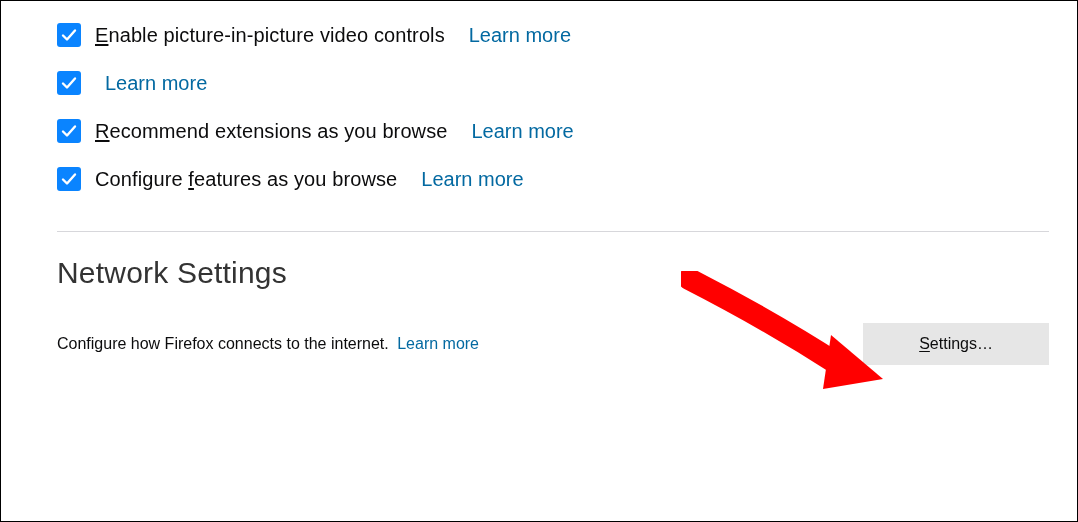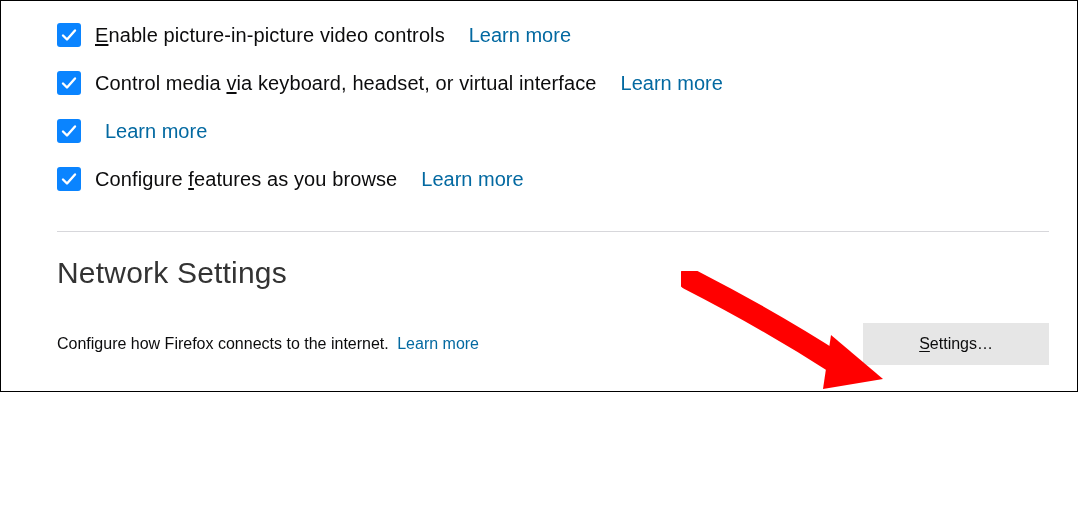"Enable picture-in-picture video controls" .frame { height: 392px -> 522px }
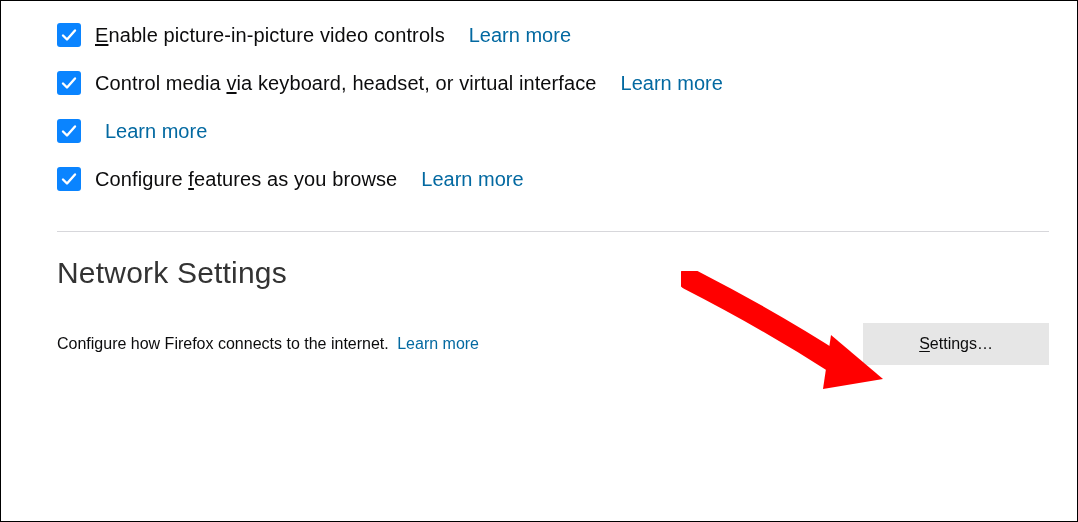"Control media via keyboard, headset," span.option-label { html: <span><span>Control media </span><span>v</span><span>ia keyboard, headset, or virtual interface</span></span> -> none }
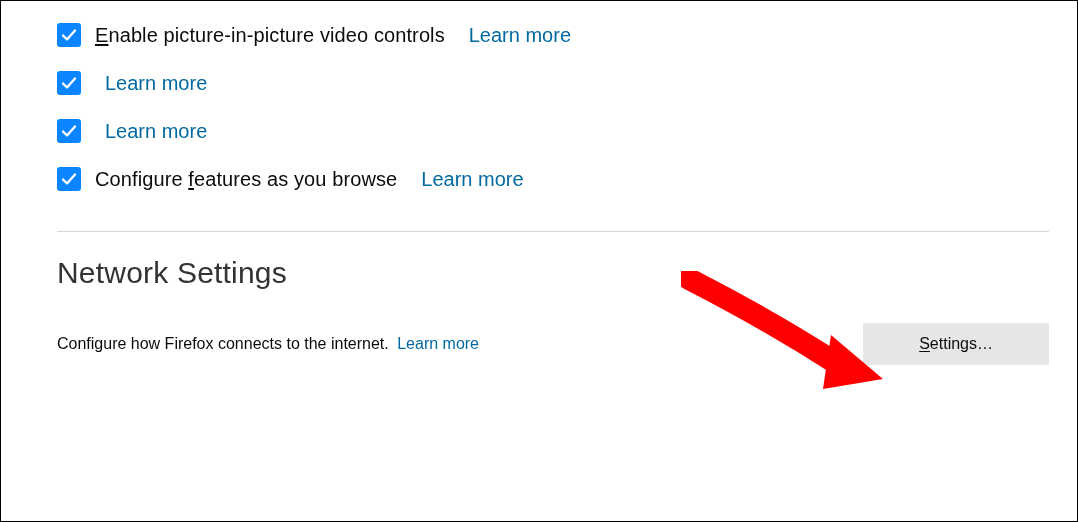"Recommend extensions as you browse" span.option-label { html: none -> <span><span></span><span>R</span><span>ecommend extensions as you browse</span></span> }
